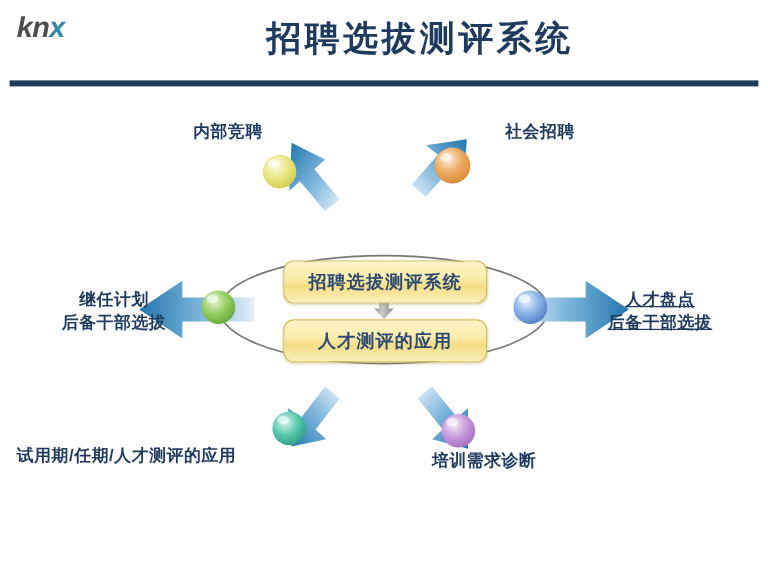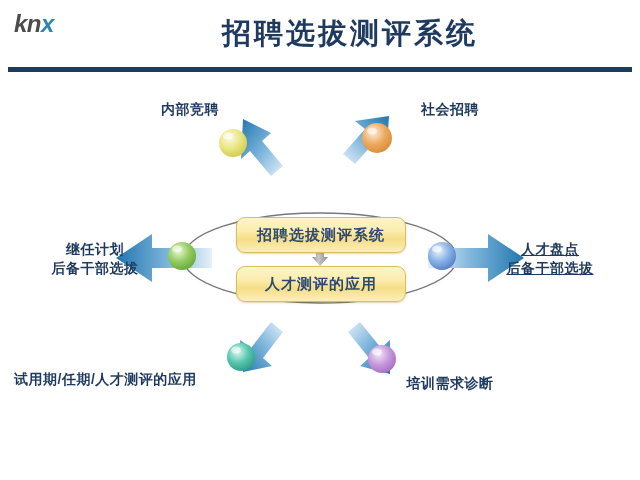"培训需求诊断" #lbl-training { text-align: center -> none }
